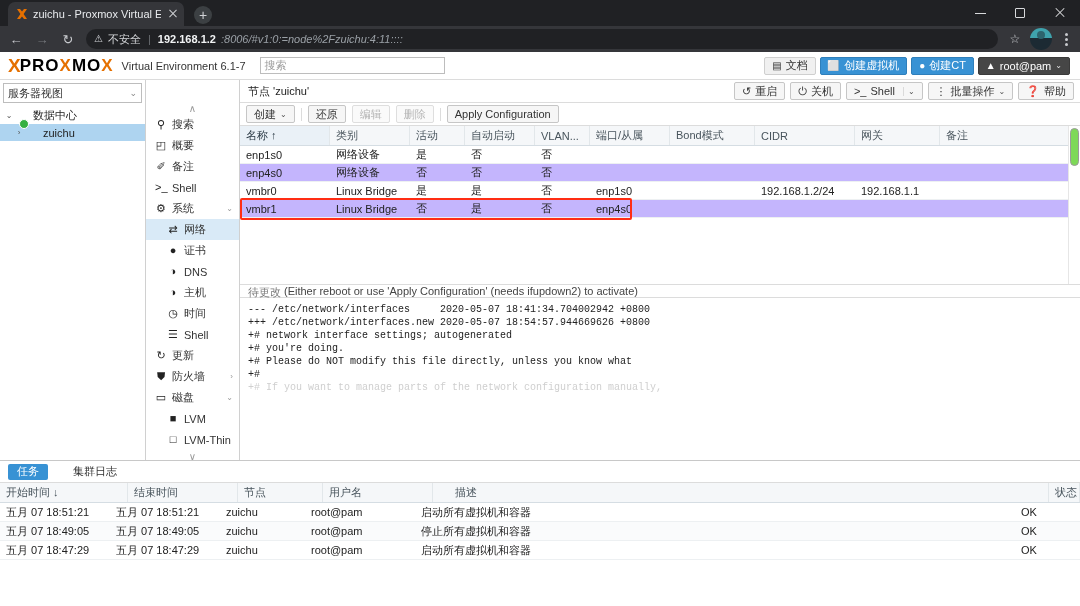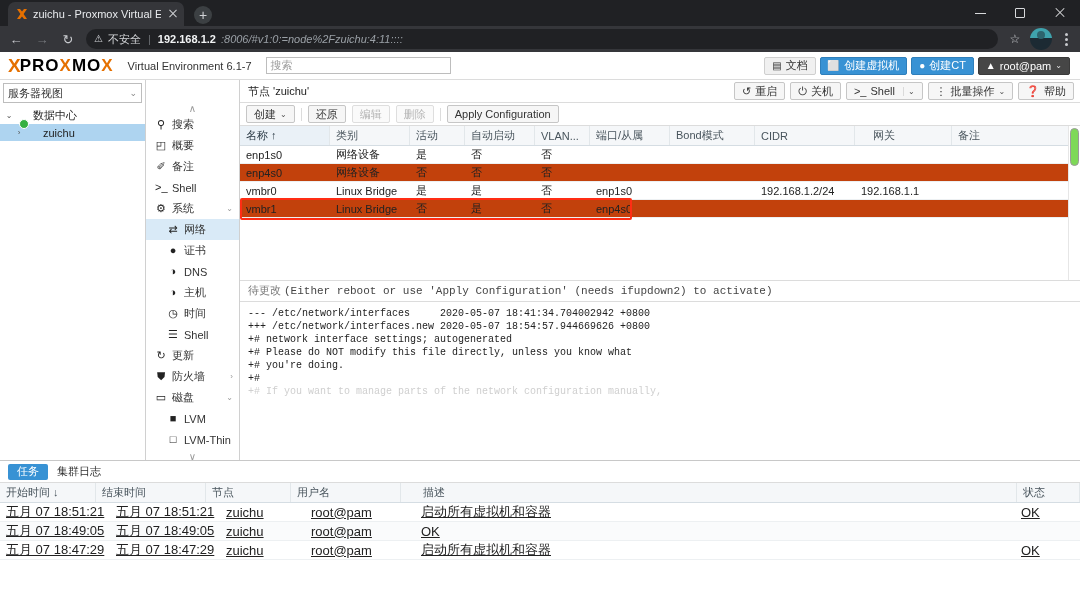"Virtual Environment 6.1-7" .pve-version { margin-left: 6px -> 0 }
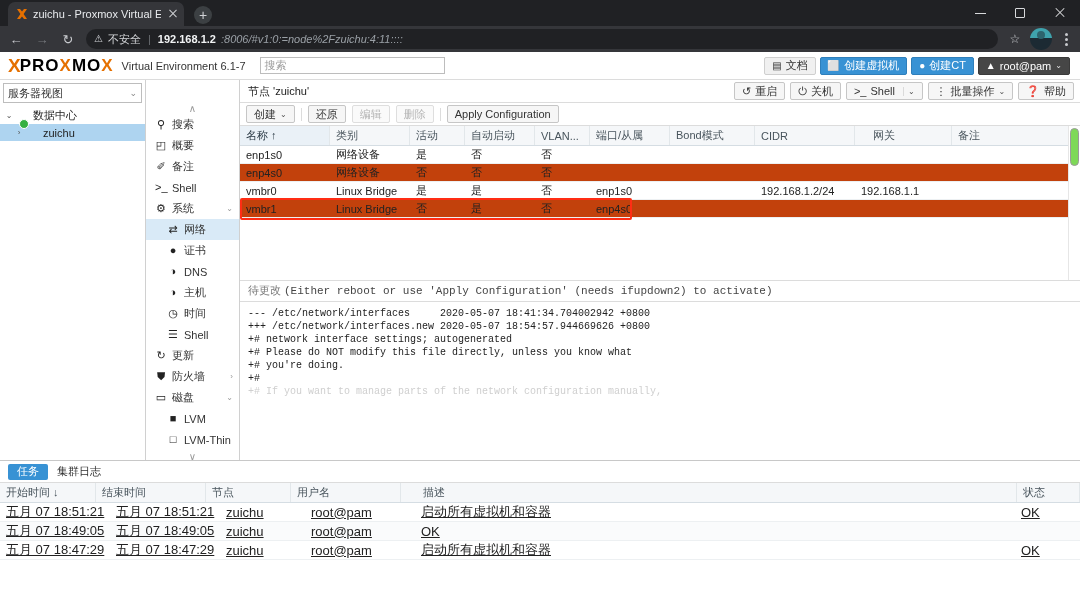"网关" div.gh { margin-left: 12px -> none }
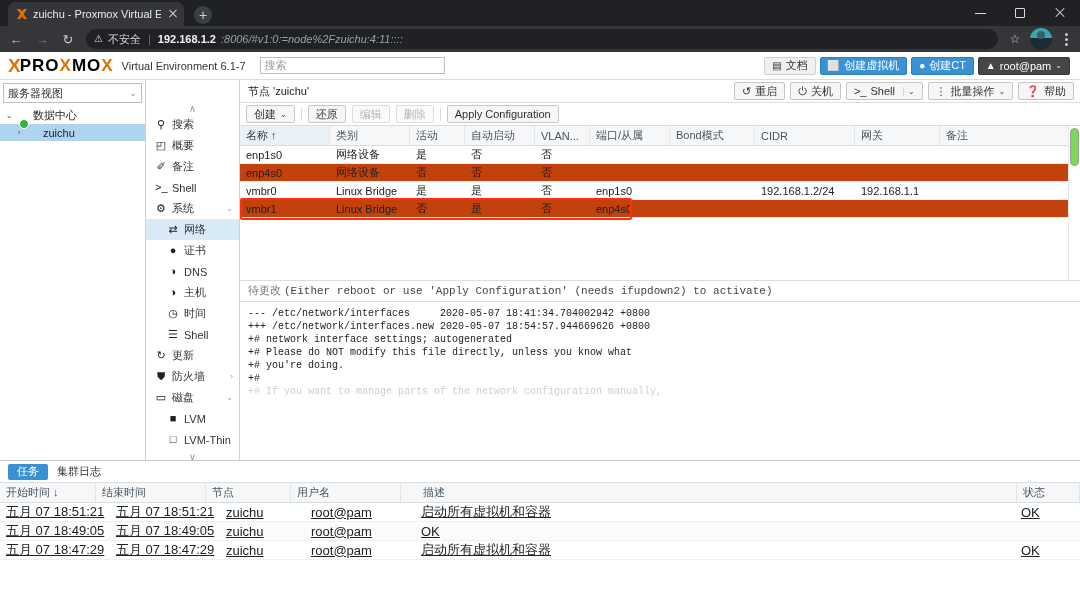"enp4s0" .grow.alt { background: #c2410c -> #c4b5fd }
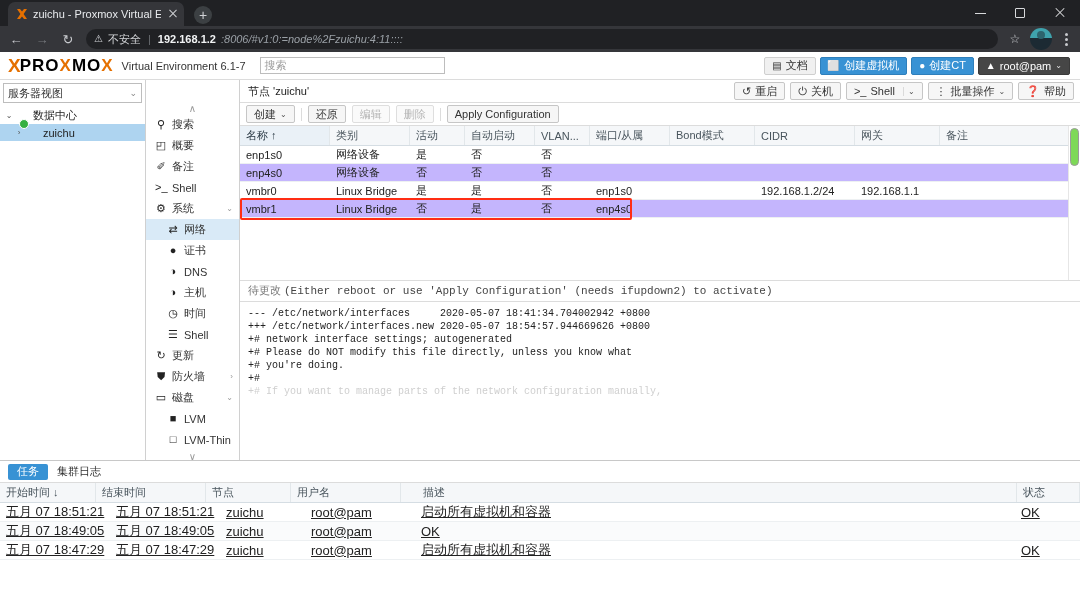"待更改" .pending-bar { align-items: center -> none; font-family: Liberation Mono, monospace -> none; height: 22px -> 14px }
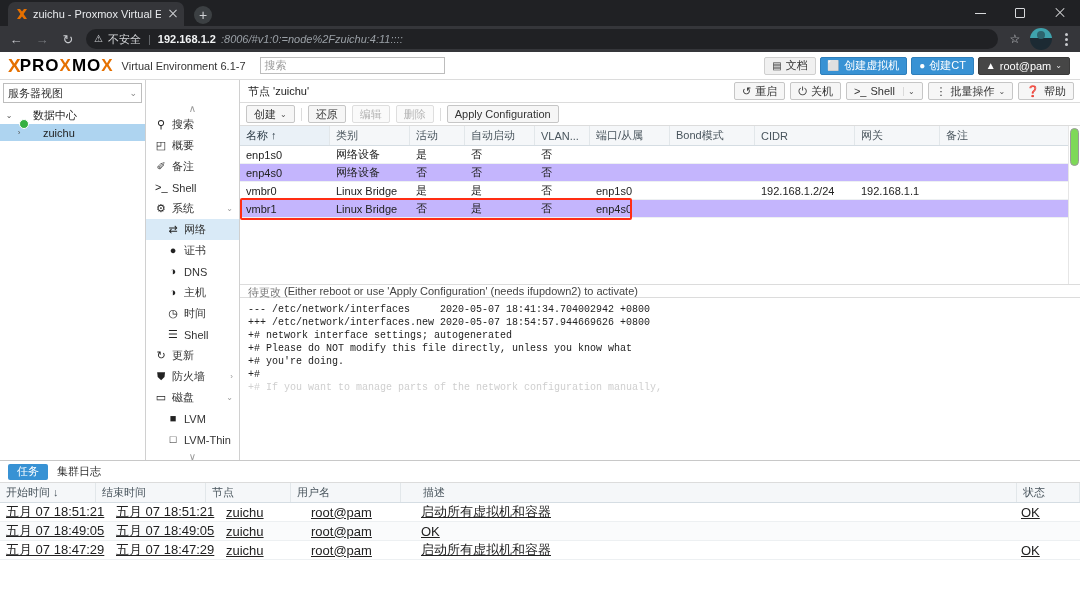"+# Please do NOT modify" div.diff-line { order: before "+# you're doing." -> after "+# you're doing." }
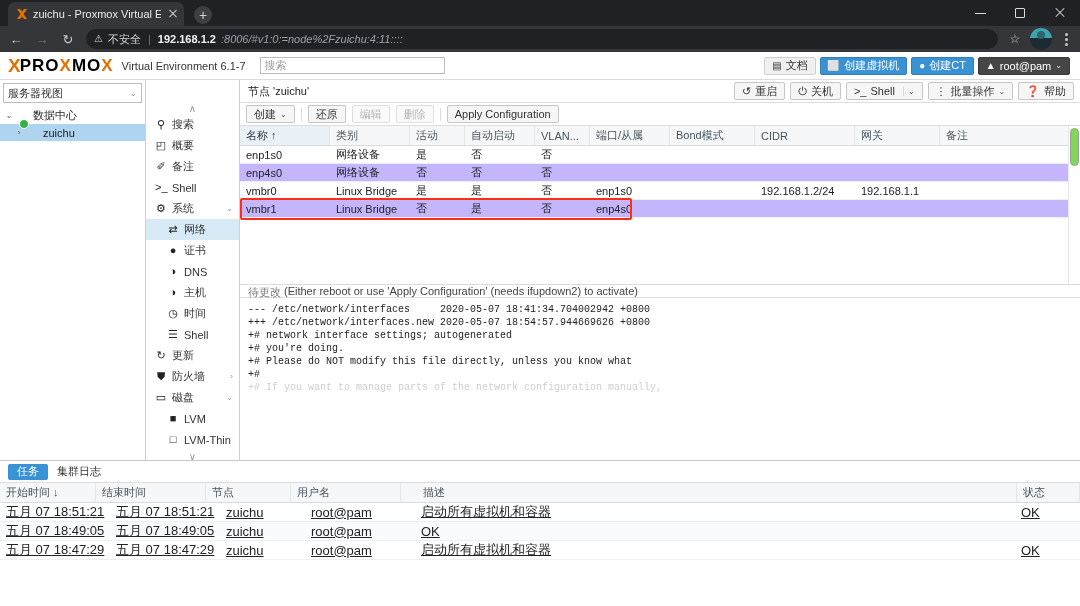"任务" .btabs { gap: 0px -> 16px }
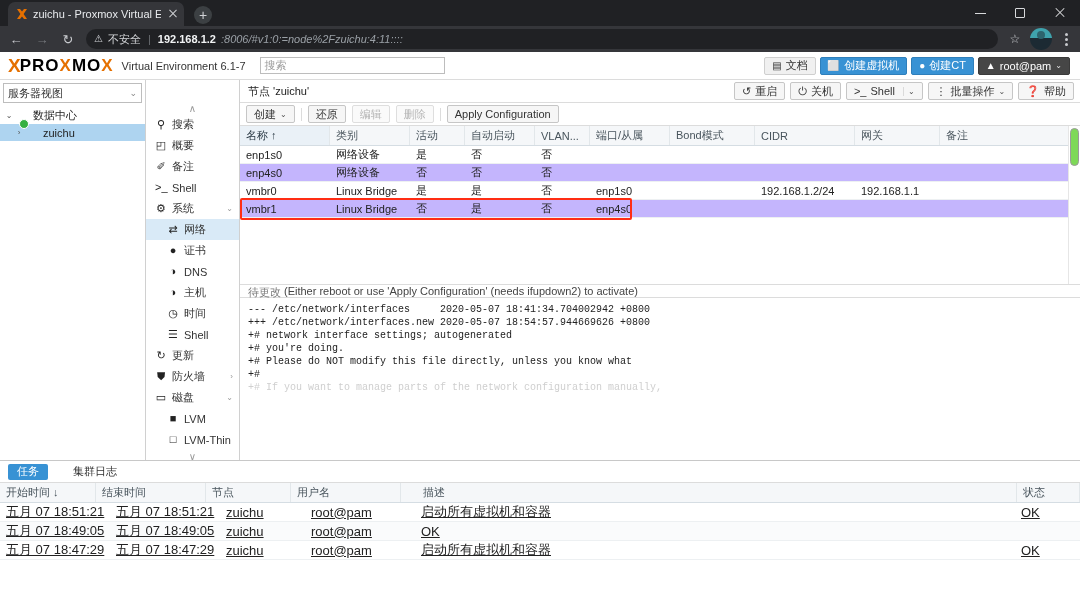"开始时间 ↓" div.bc { width: 96px -> 128px }
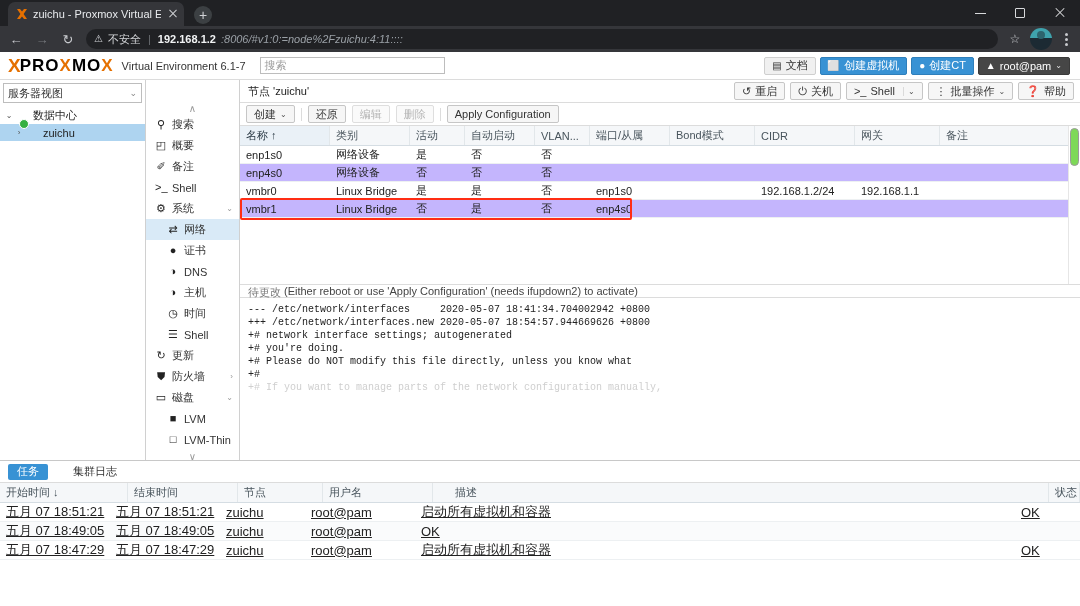"五月 07 18:51:21" .brow { font-size: 13px -> 11px; text-decoration: underline -> none }
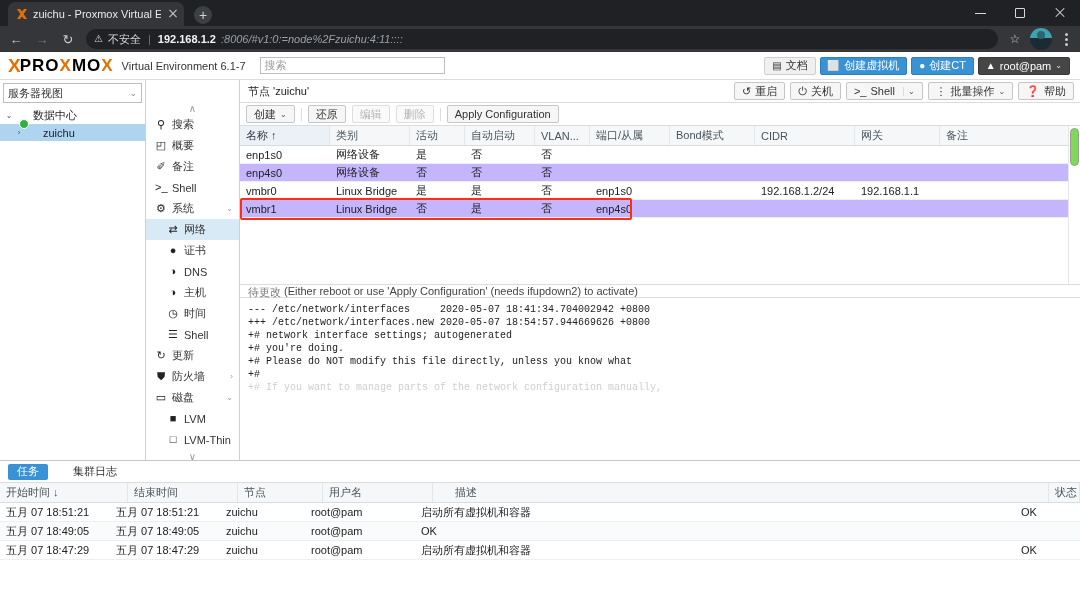"停止所有虚拟机和容器" div.bc { html: none -> <div>停止所有虚拟机和容器</div> }
